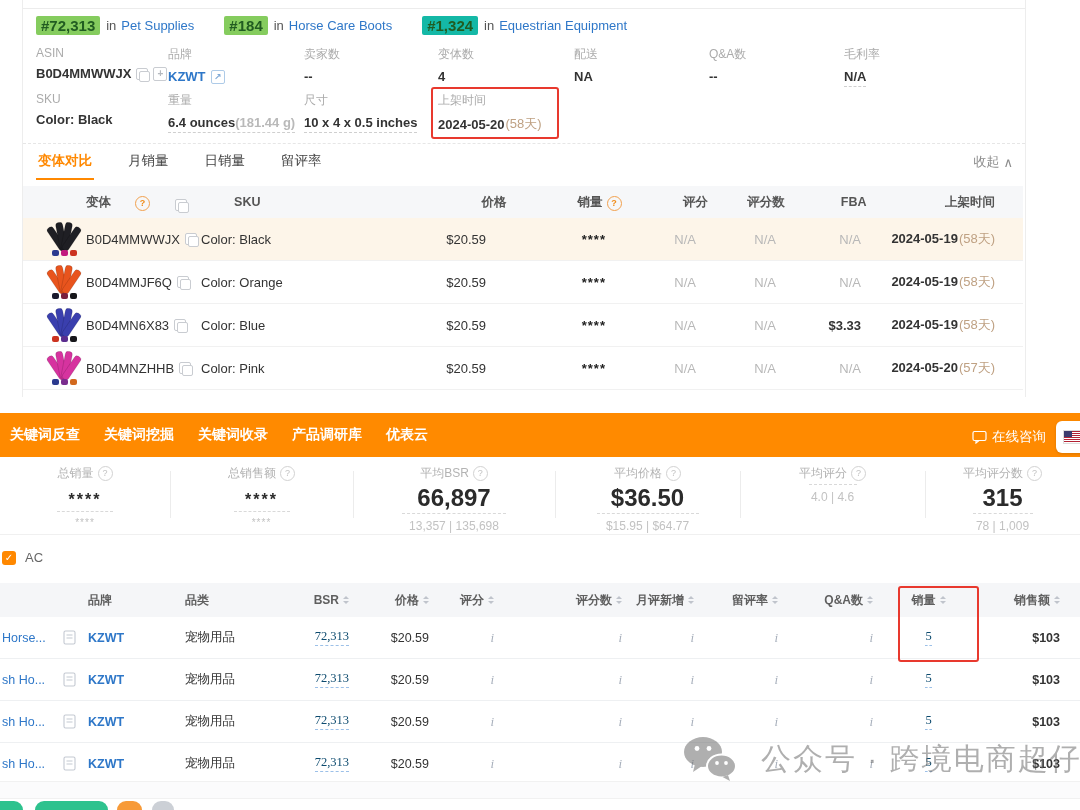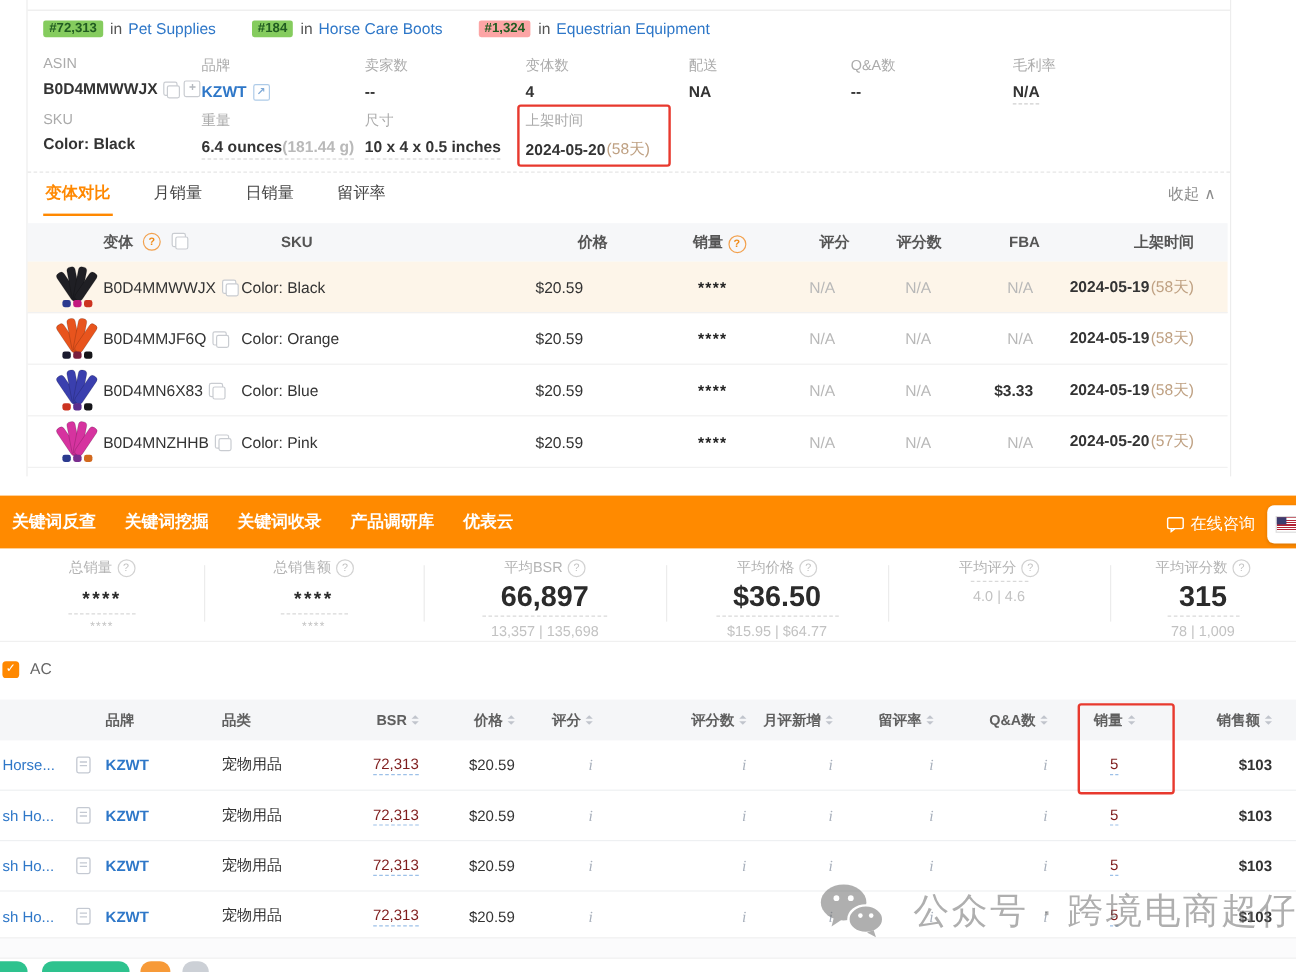"#72,313" .rank-badge { font-size: 11px -> 15px }
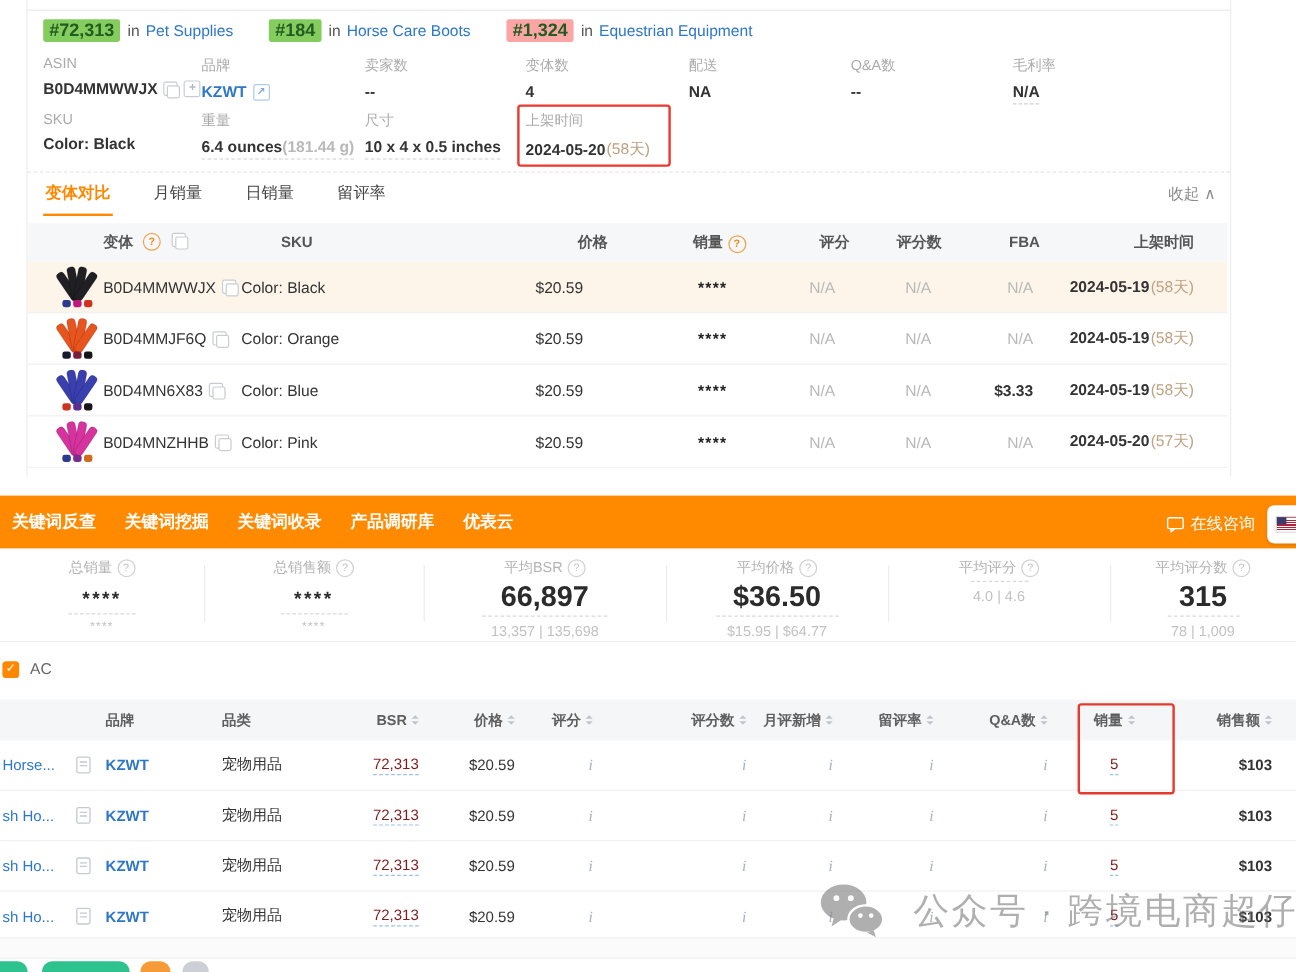"#1,324" span.rank-badge { background: #fca5a5 -> #14b8a6 }
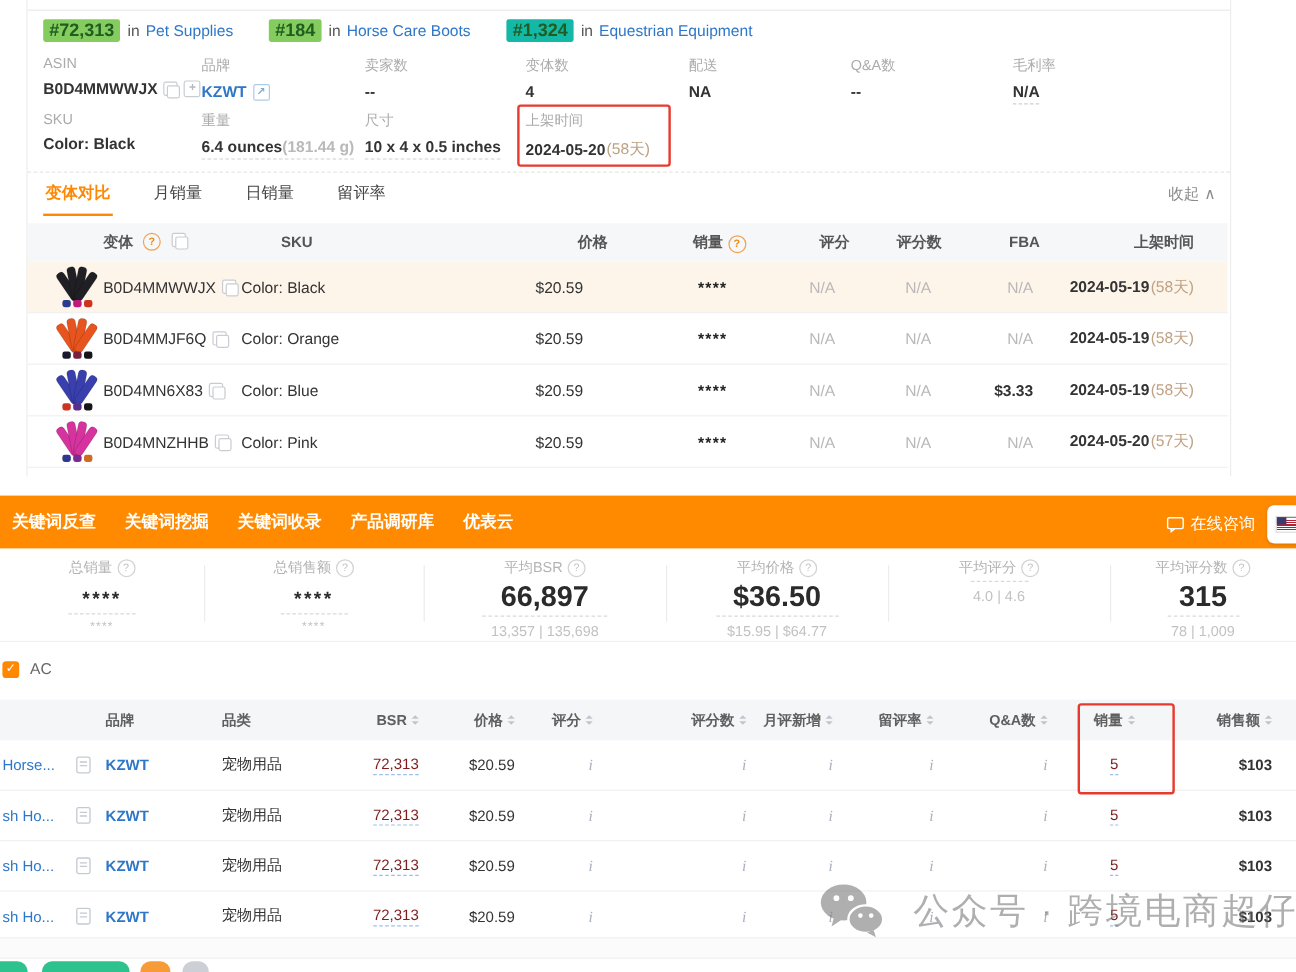"变体" .v-variant { align-items: flex-start -> flex-end; gap: 4px -> 20px }
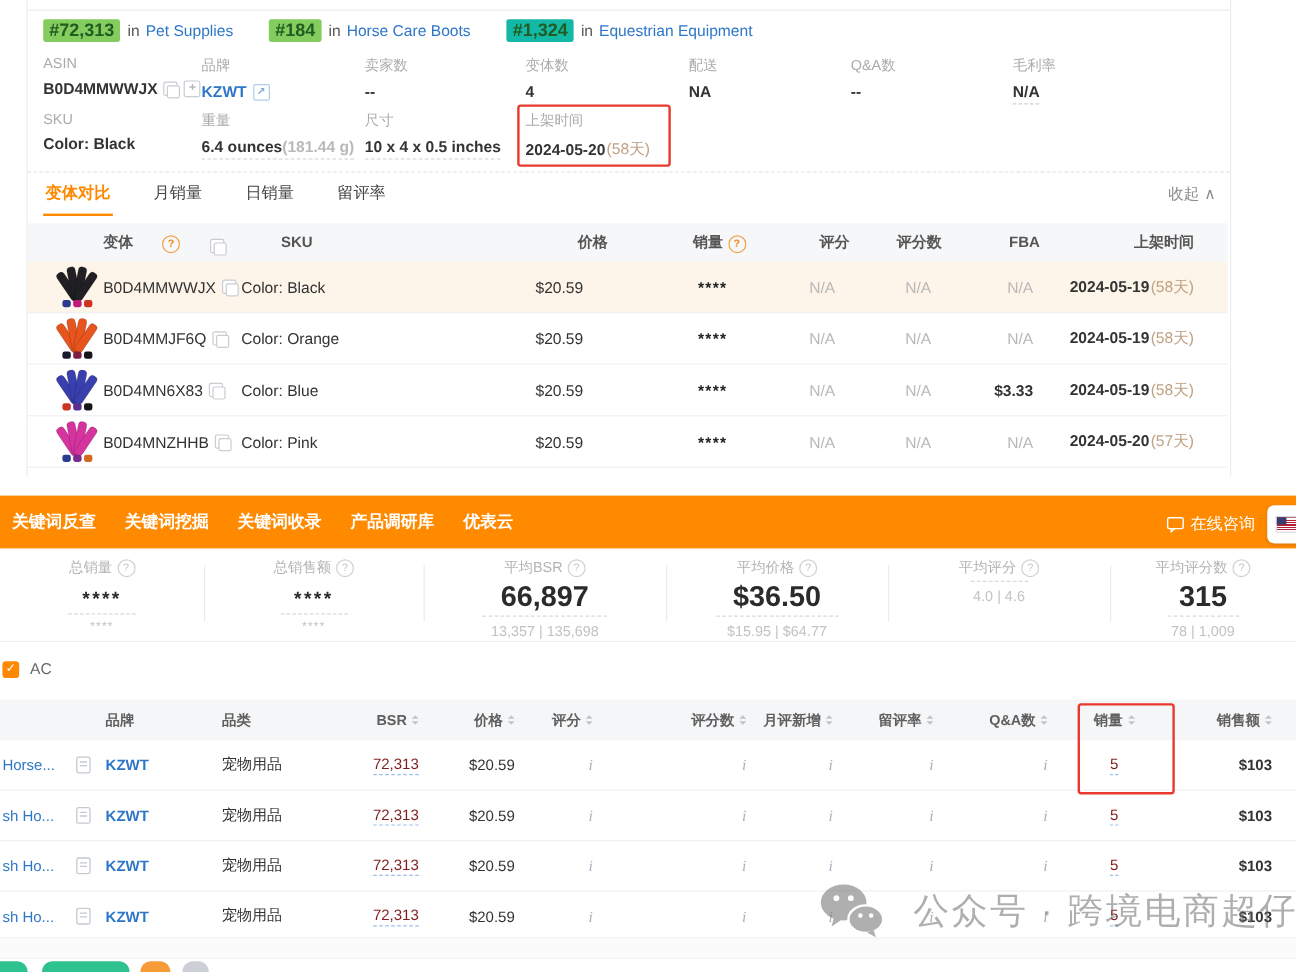"72,313" .link-dash { color: #7f1d1d -> #0c4a6e; font-family: none -> Liberation Serif, serif }
